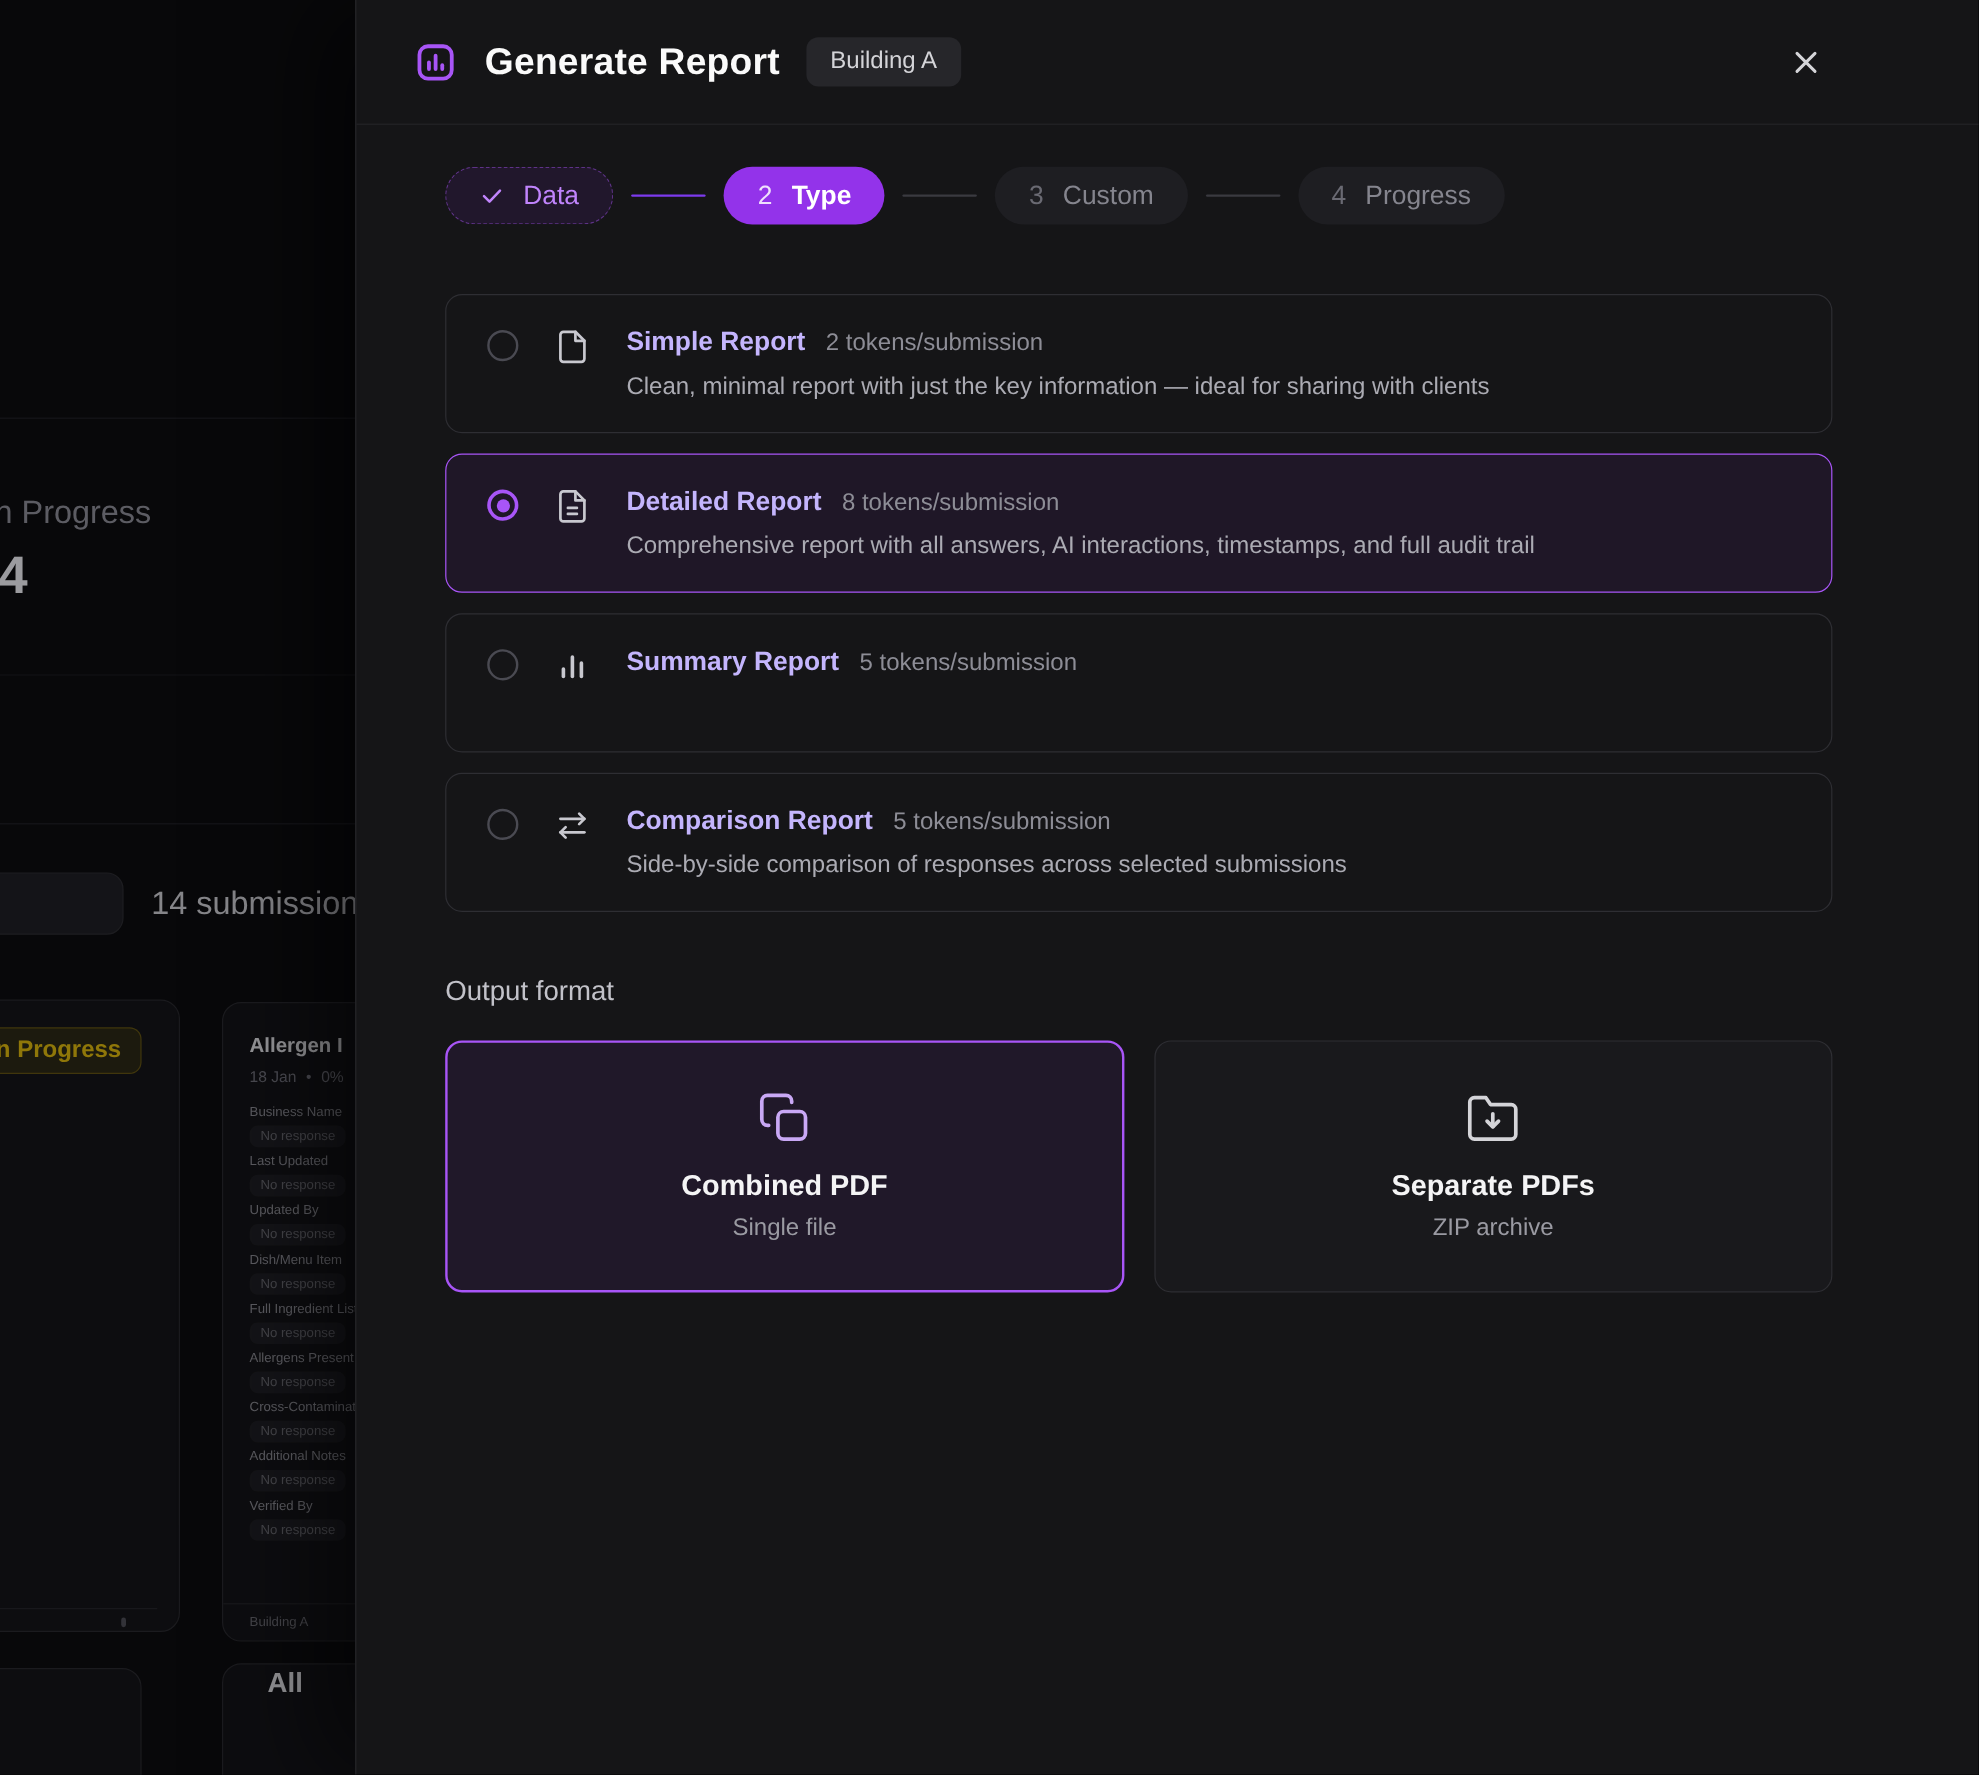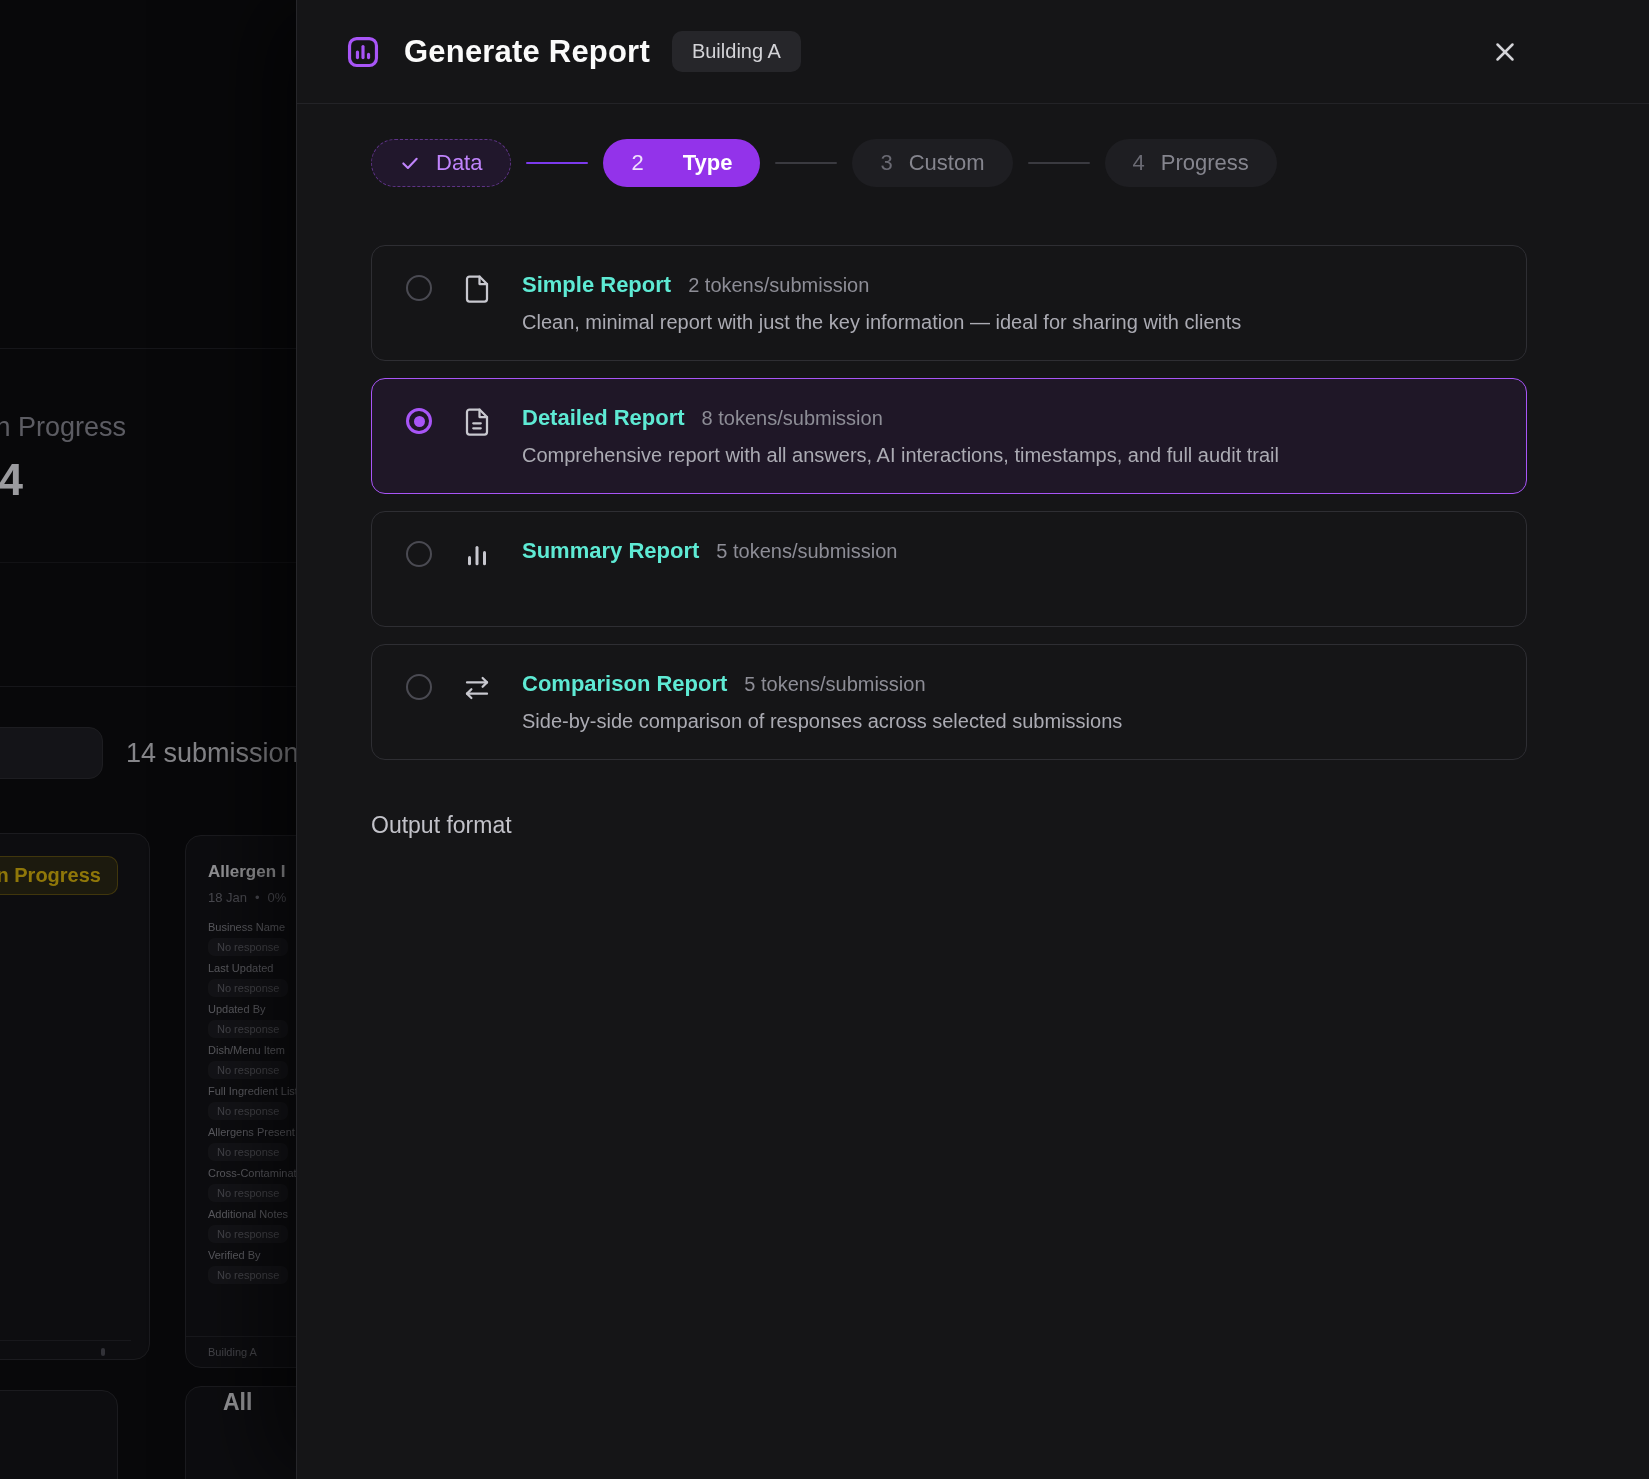"Type" .step.active .step-label { margin-left: 23px -> none }
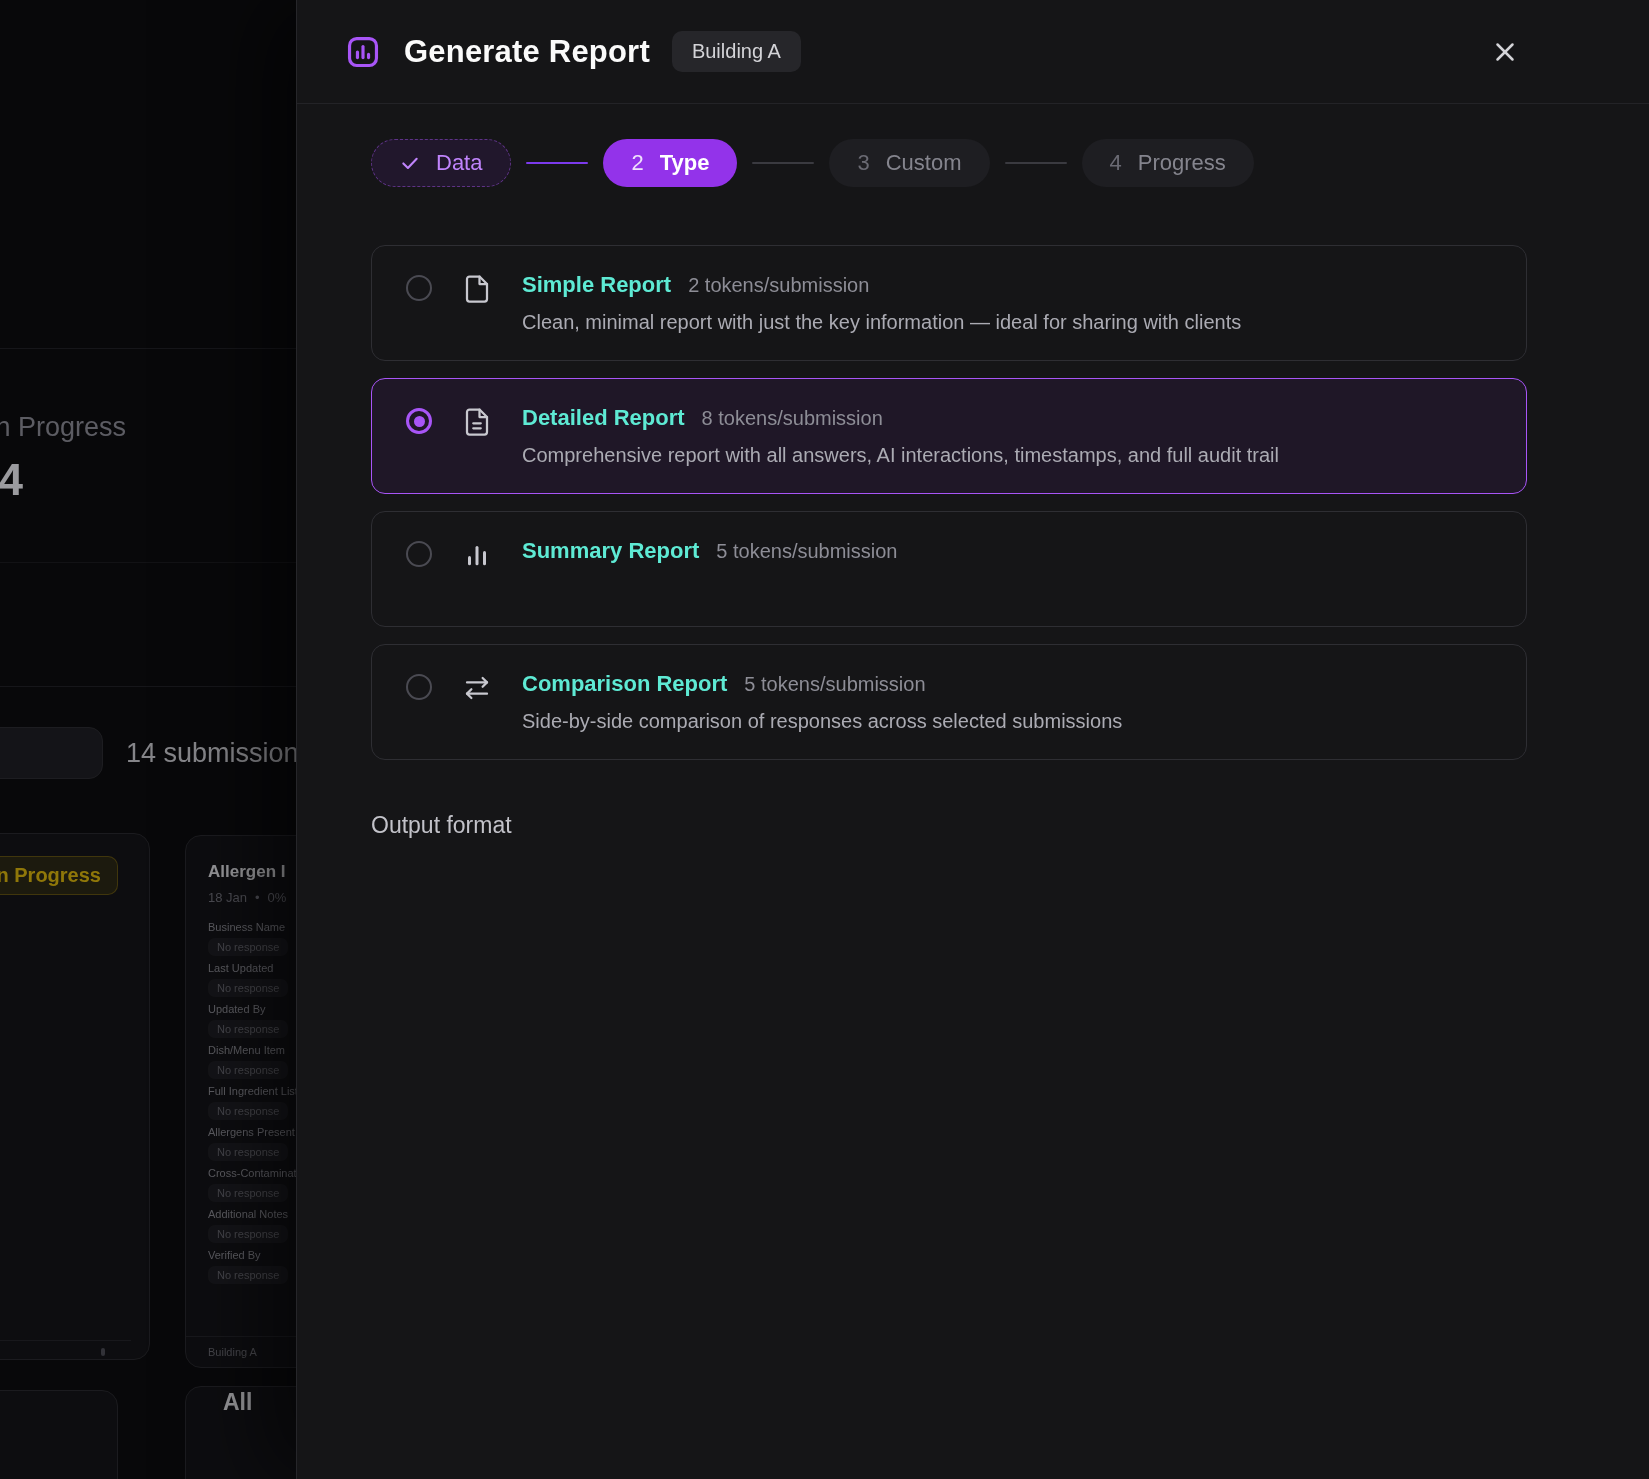"Simple Report" .opt-title { color: #5eead4 -> #c4b5fd }
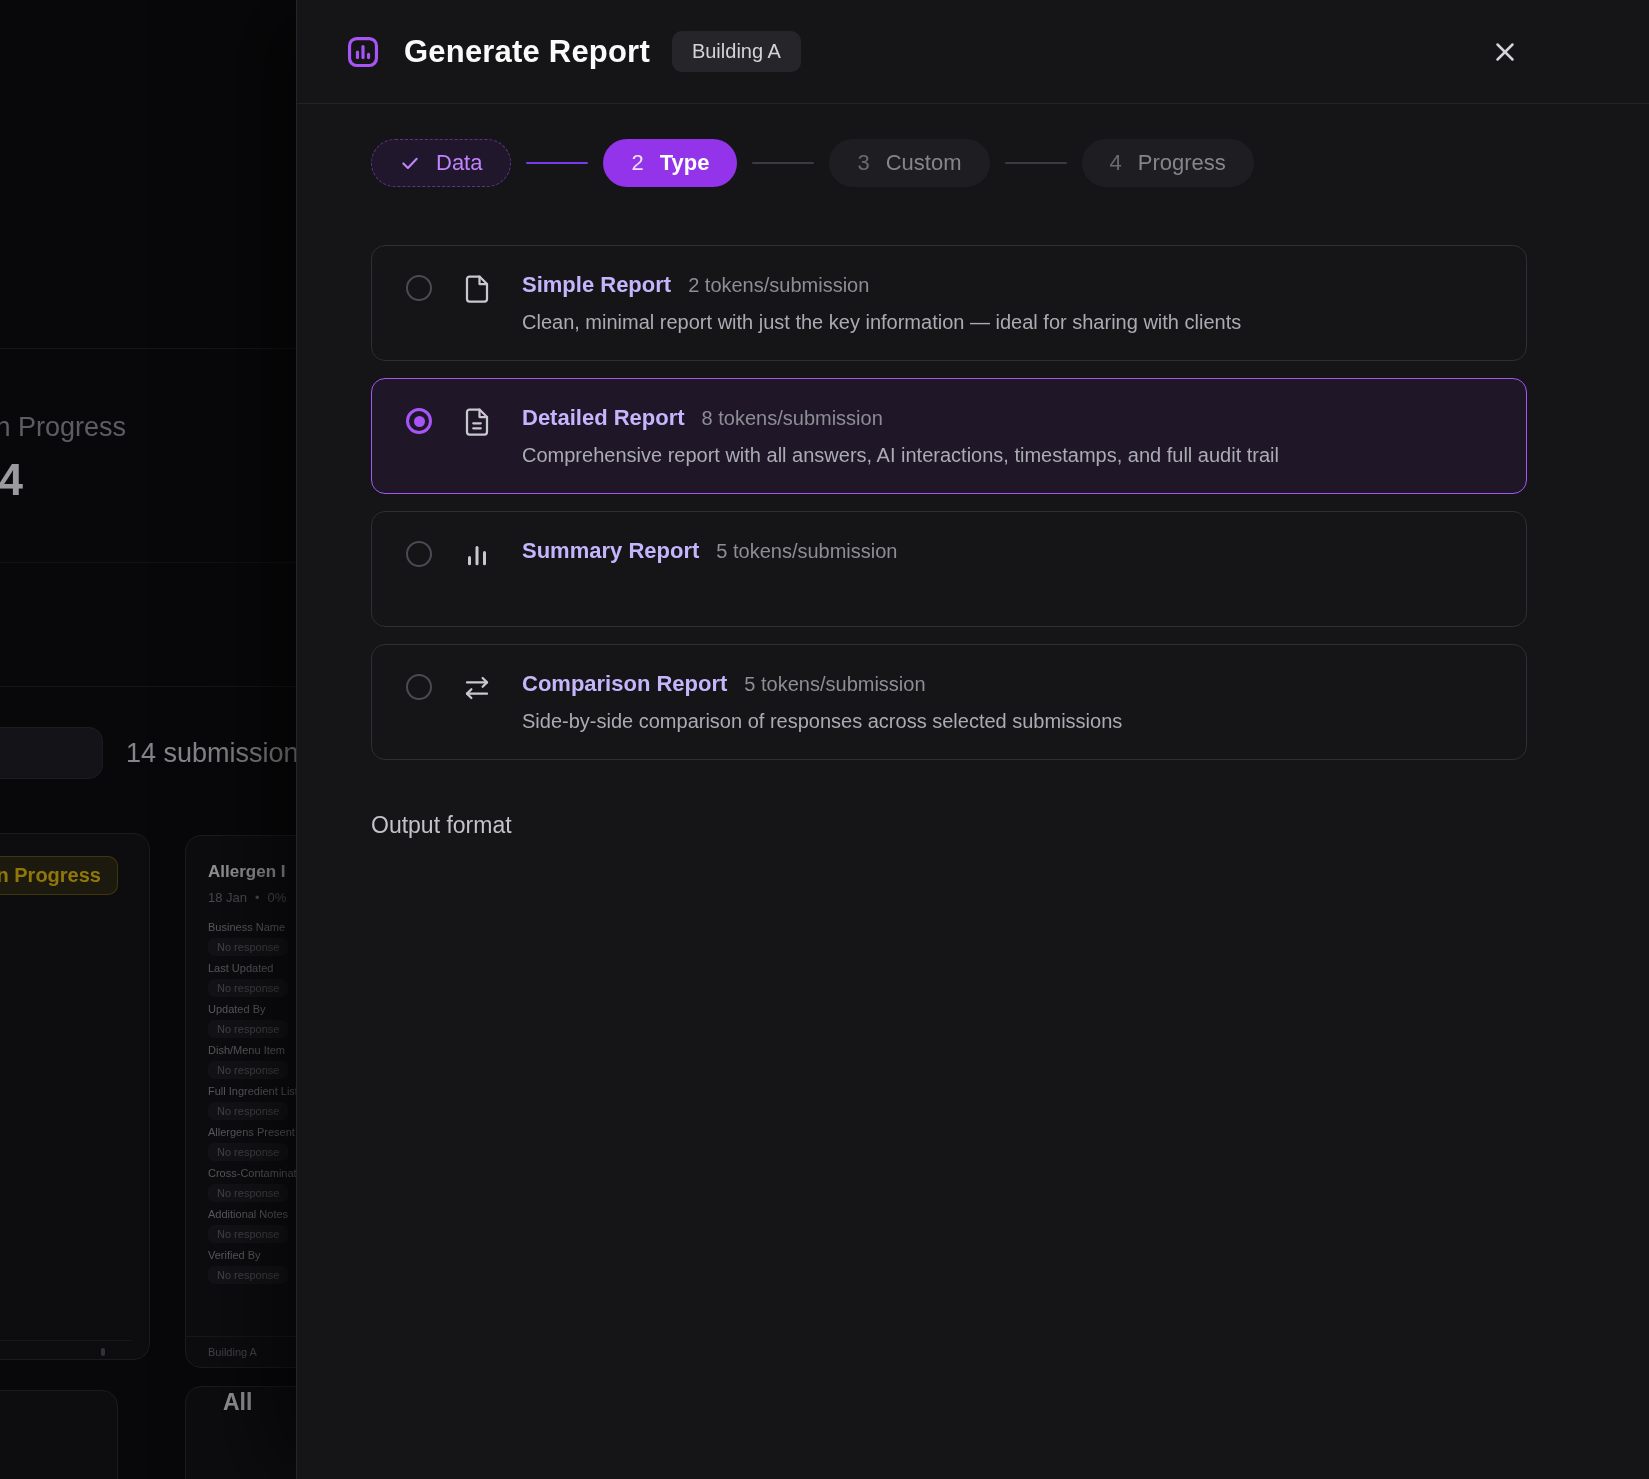"Combined PDF" div.formats { html: none -> <div> <div> <span> <svg> <rect></rect> <path></path> </svg> </span> <div>Combined PDF</div> <div>Single file</div> </div> <div> <span> <svg> <path></path> <path></path> <path></path> </svg> </span> <div>Separate PDFs</div> <div>ZIP archive</div> </div> </div> }
